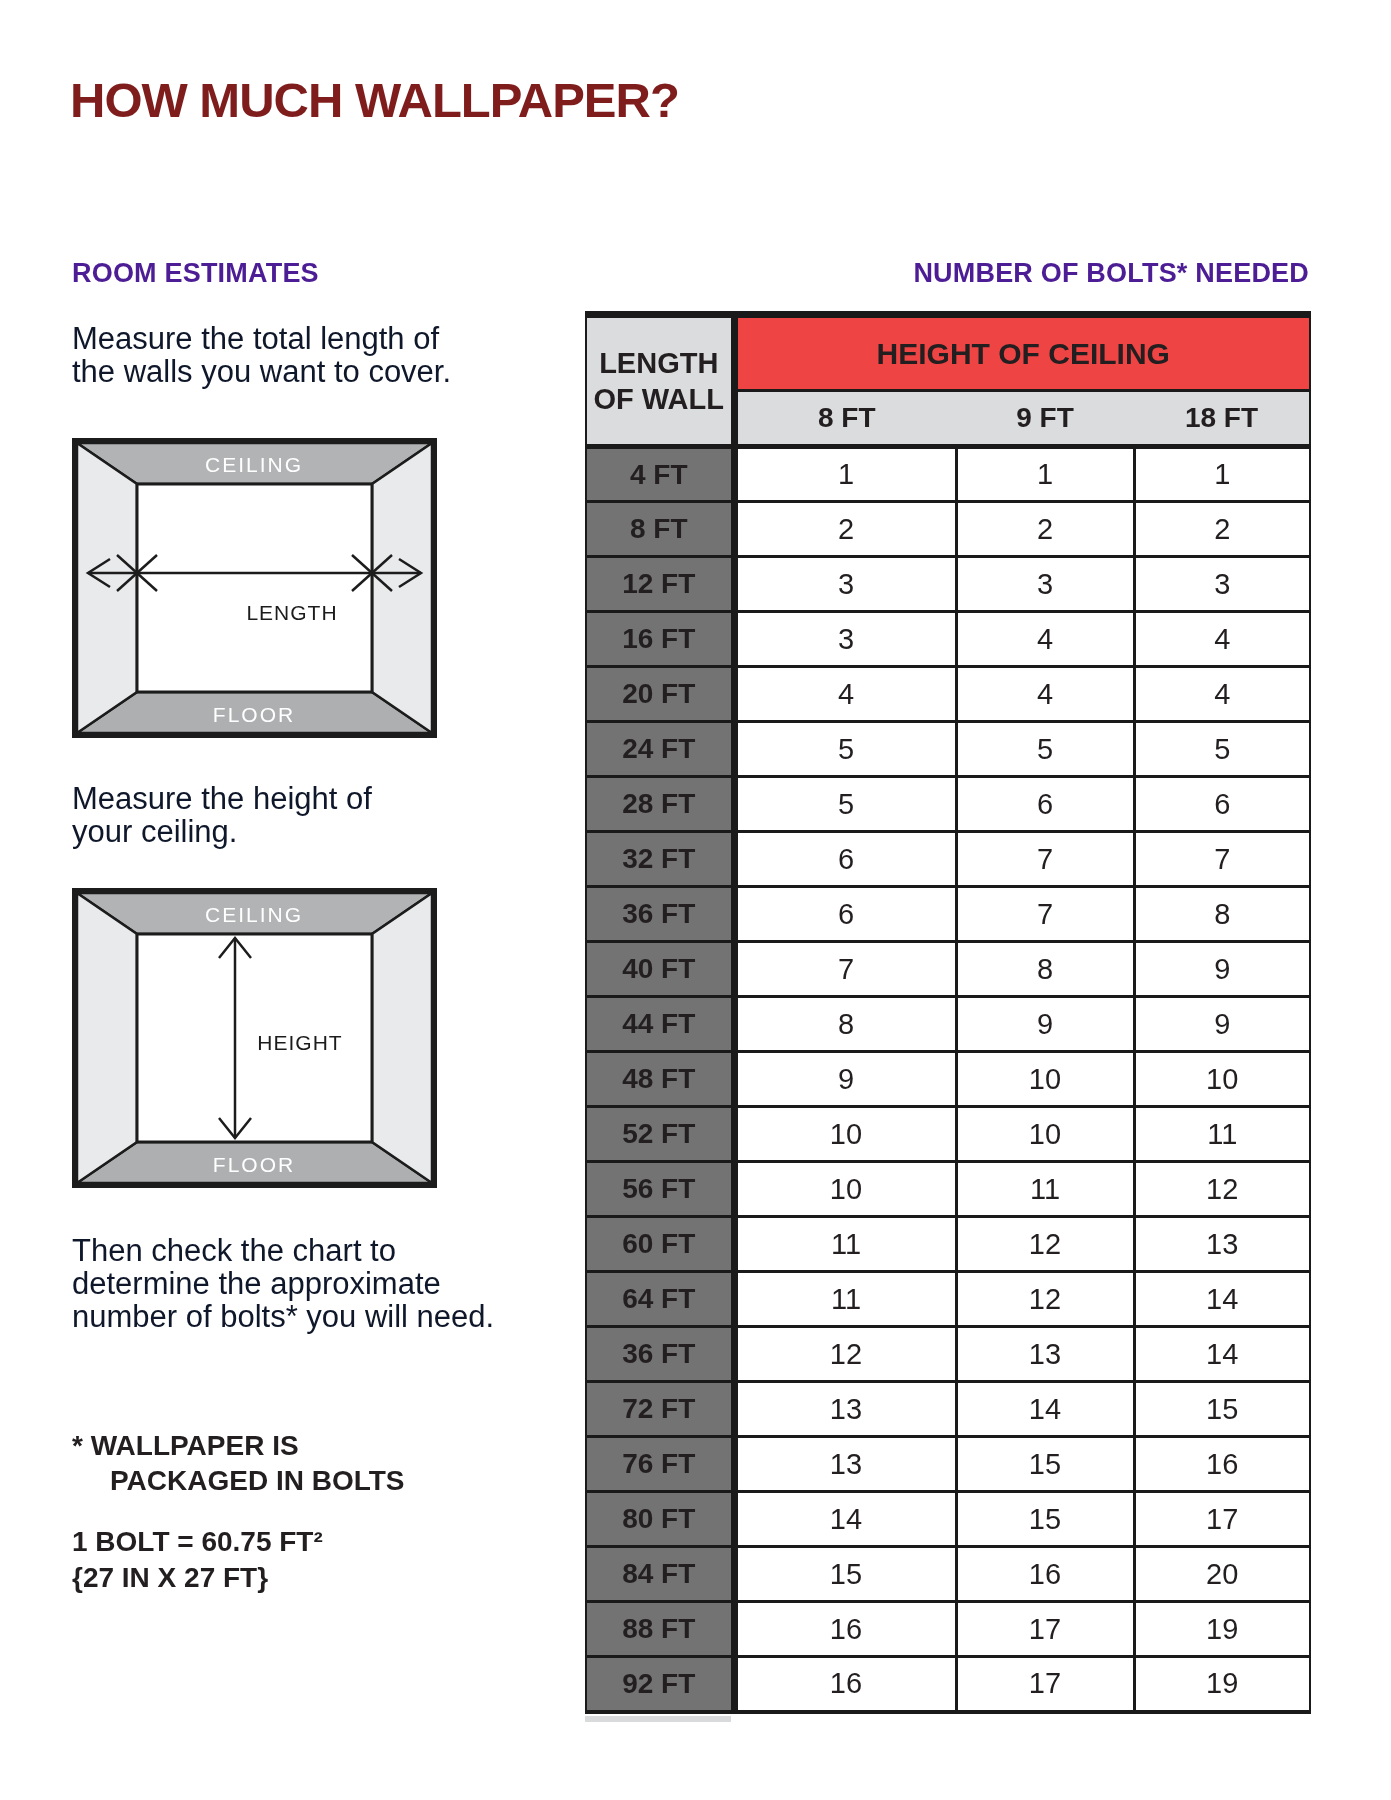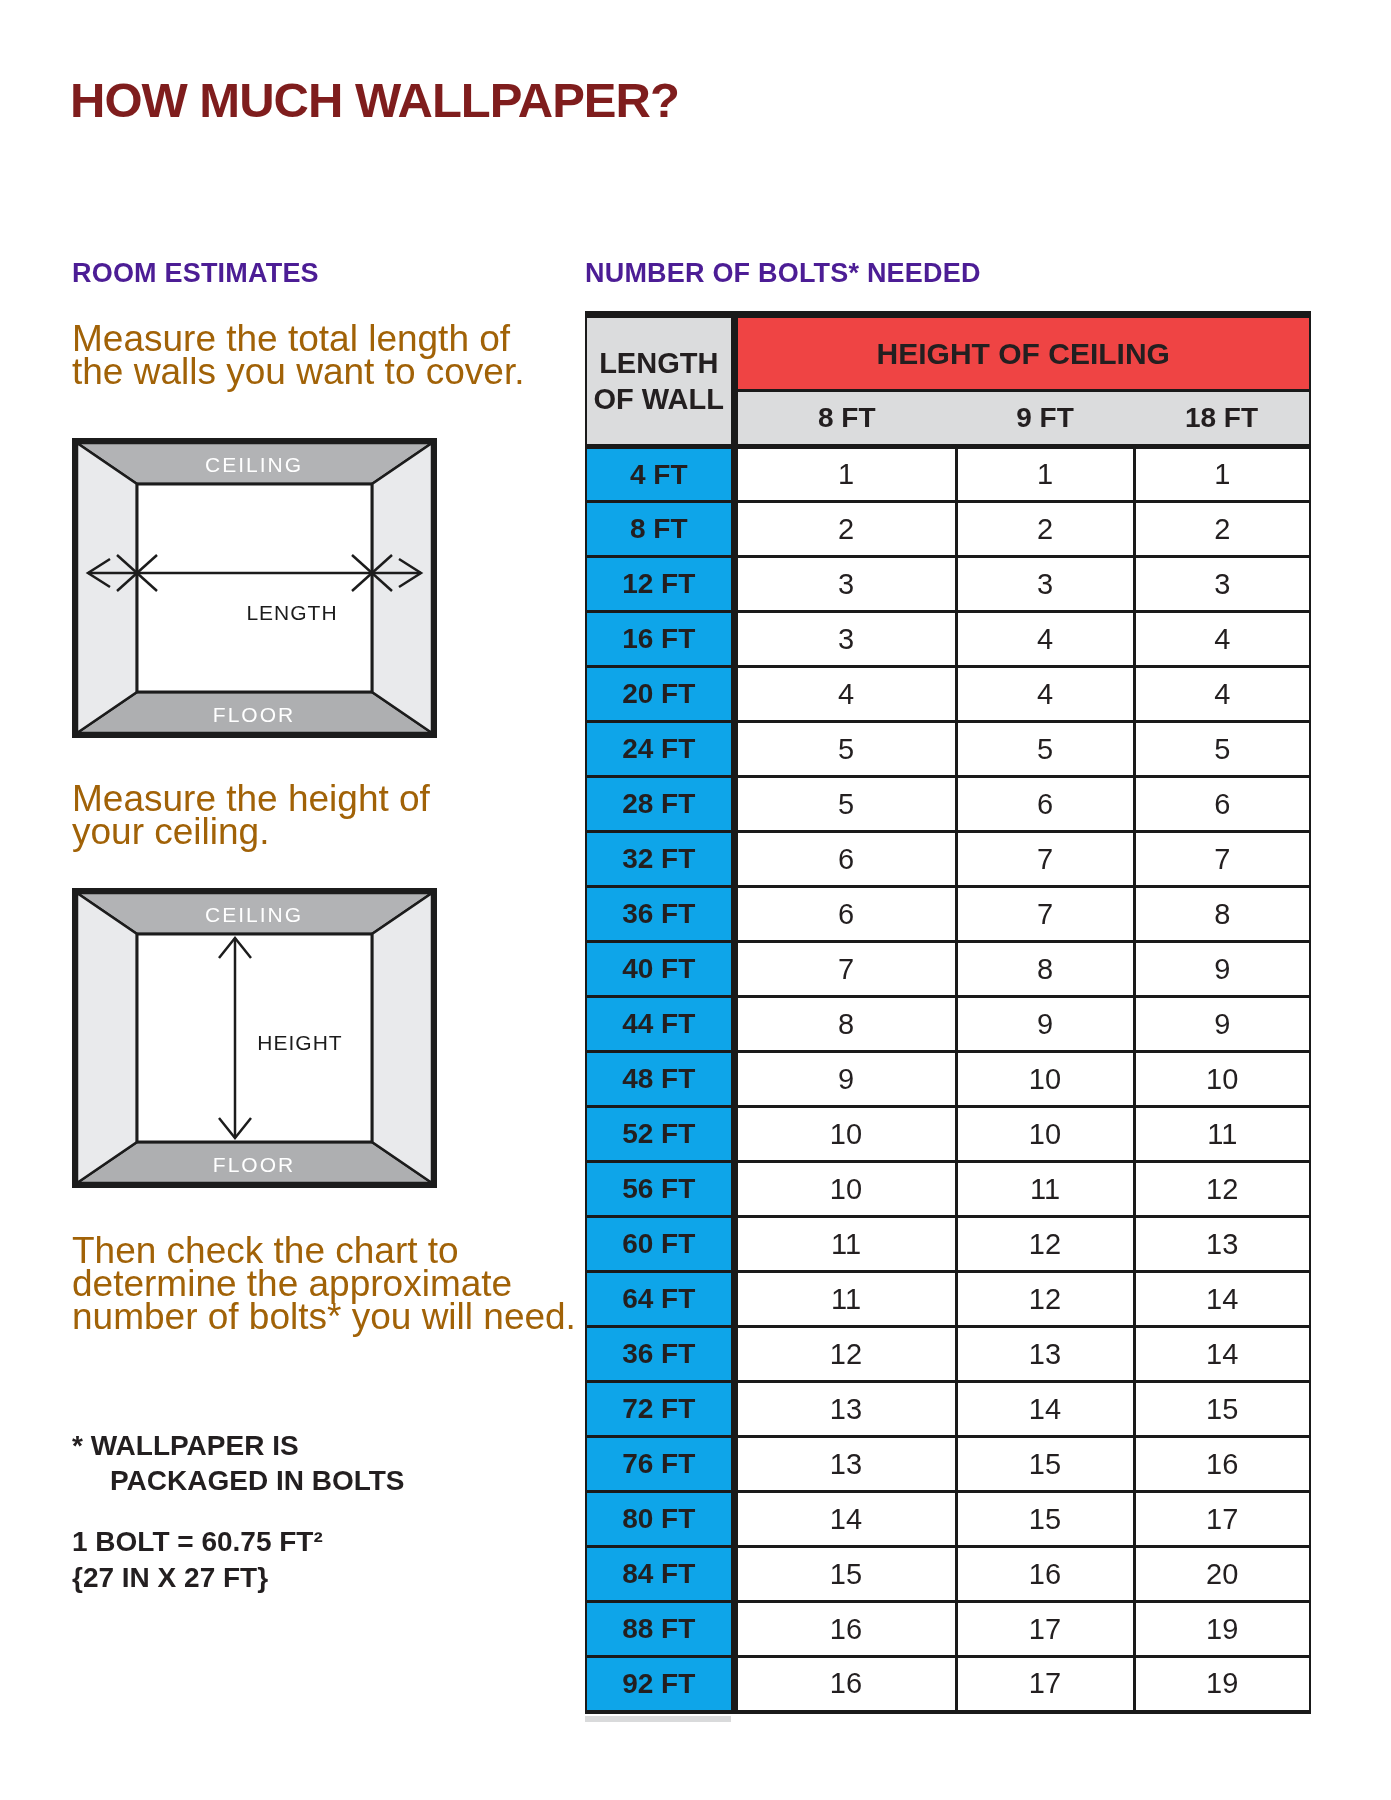"NUMBER OF BOLTS* NEEDED" .table-heading { text-align: left -> right }
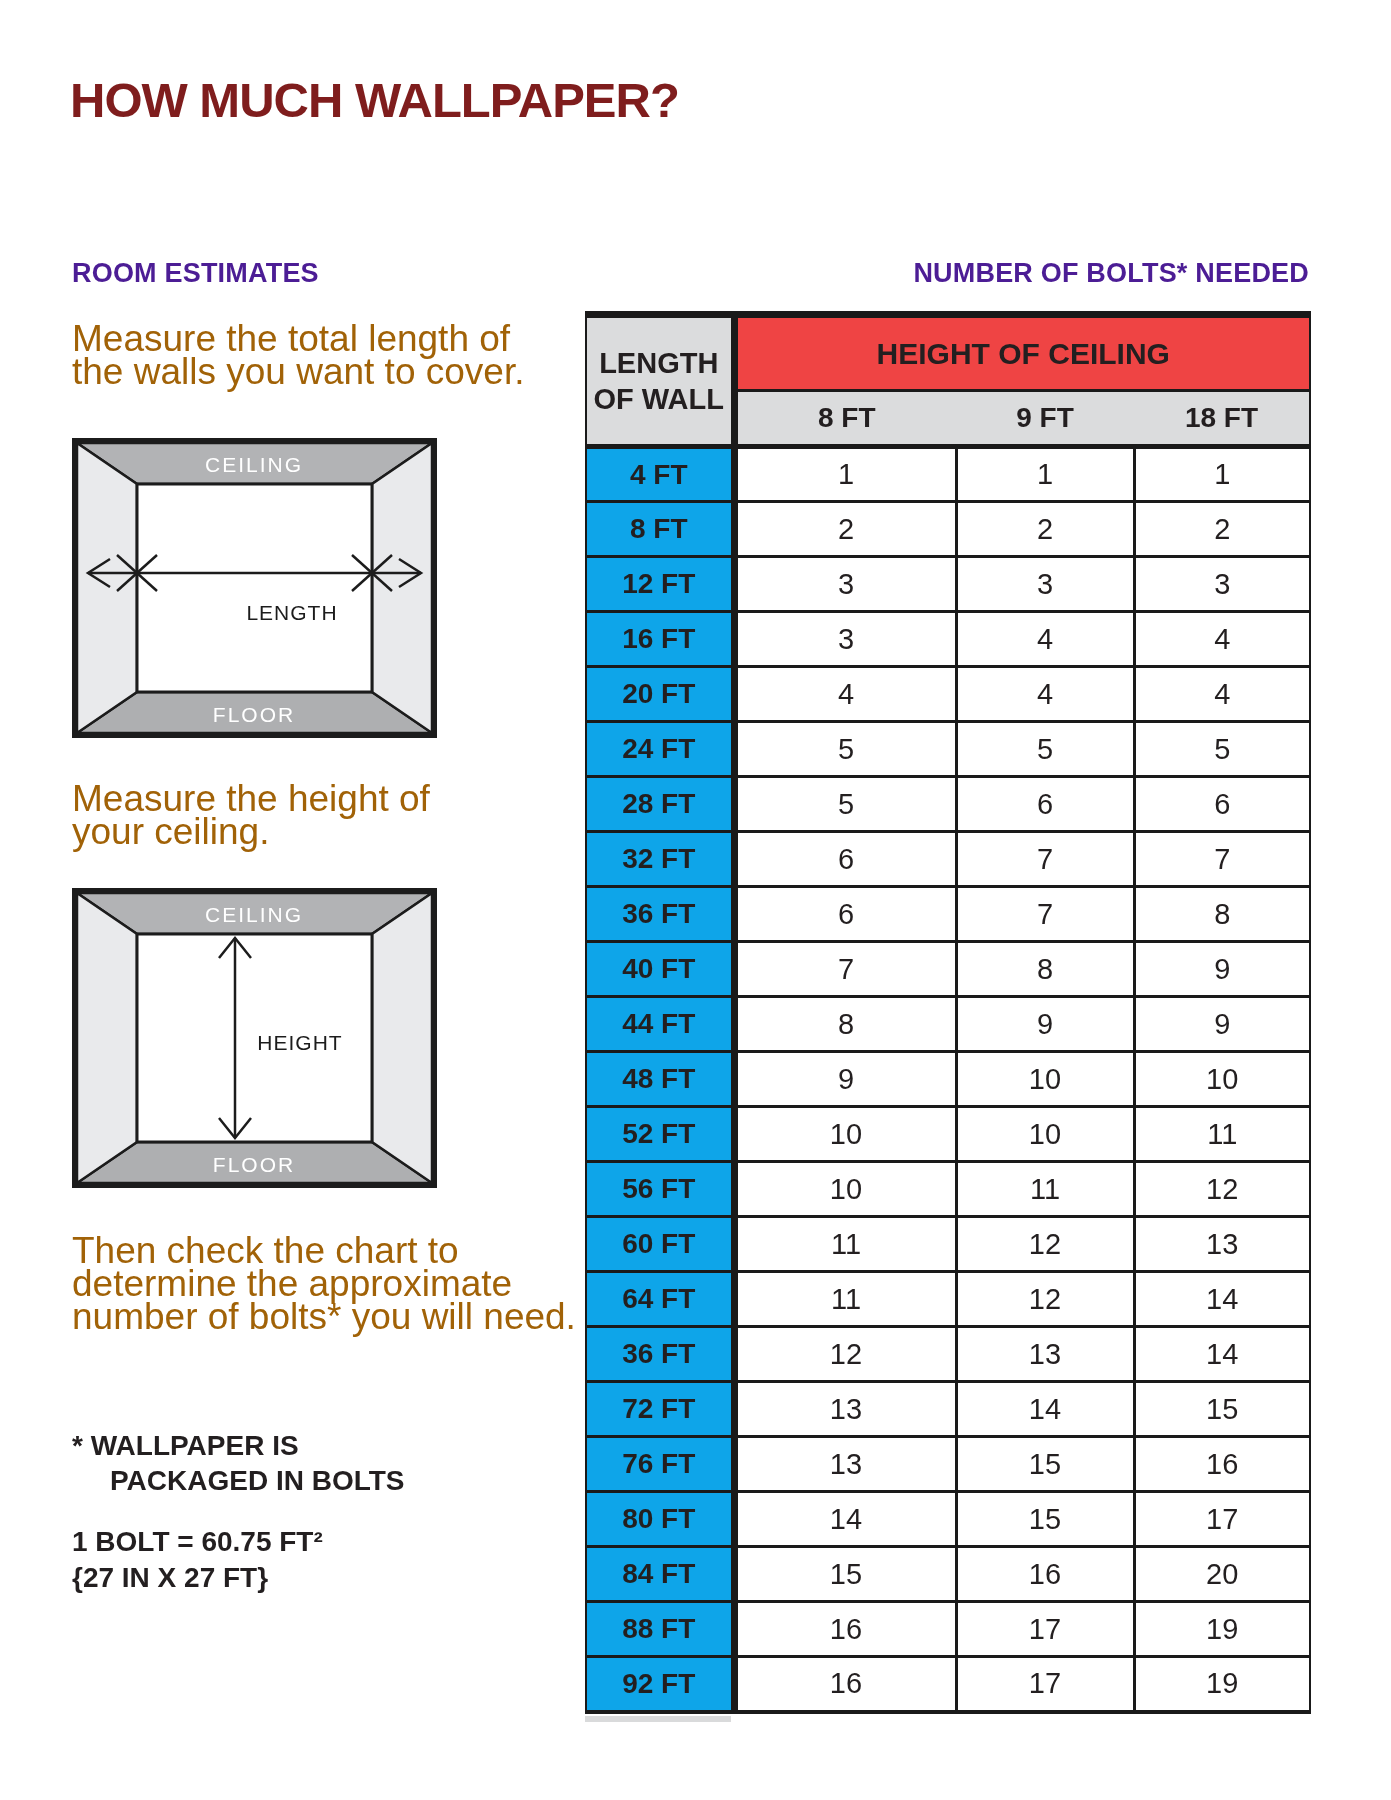"Measure the total length of" .body-text { color: #a16207 -> #0f172a; font-size: 37px -> 31px }
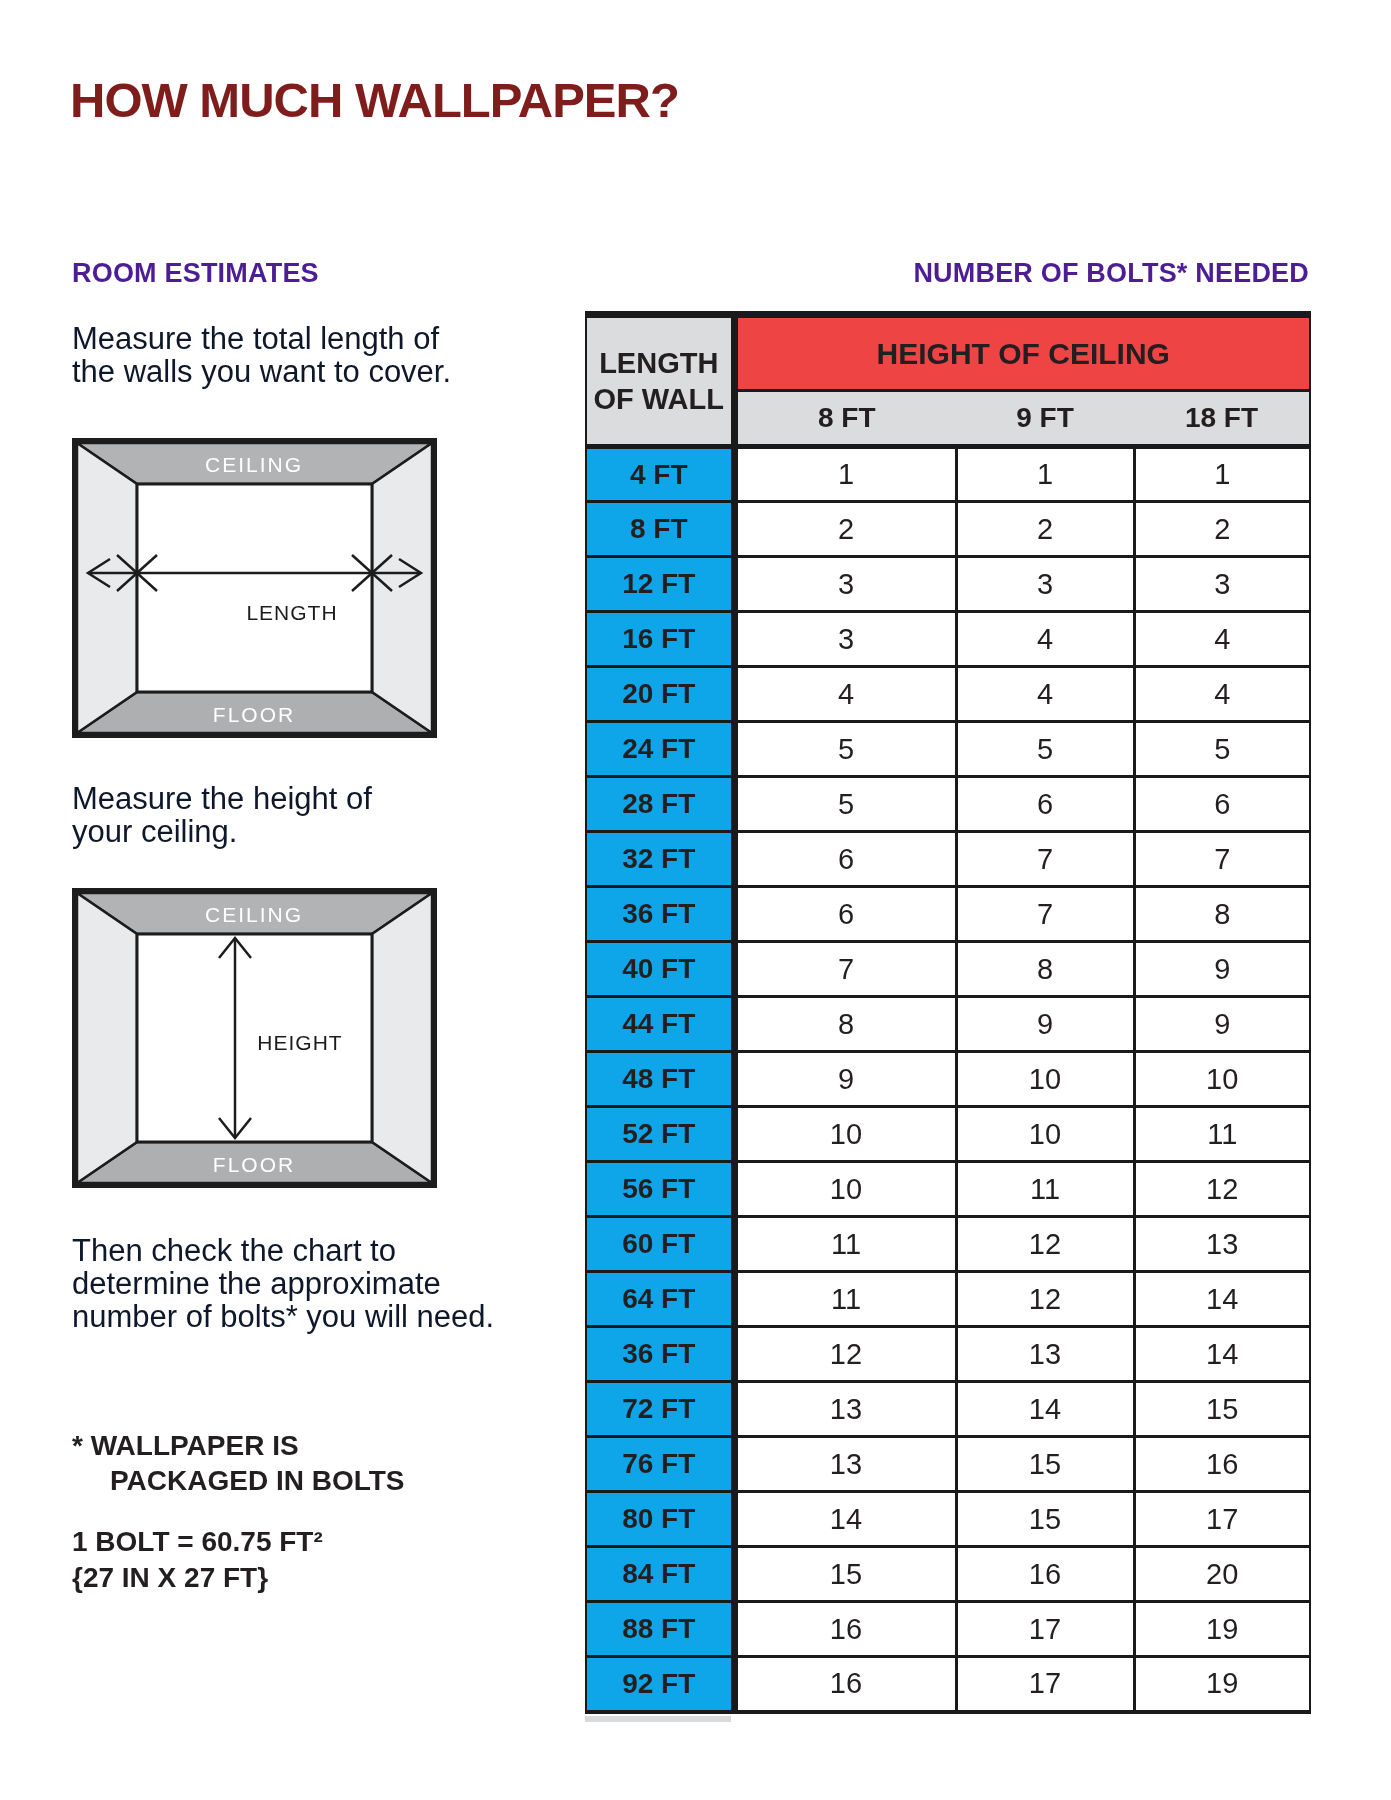"4 FT" th.rowhdr { background: #0ea5e9 -> #737373 }
